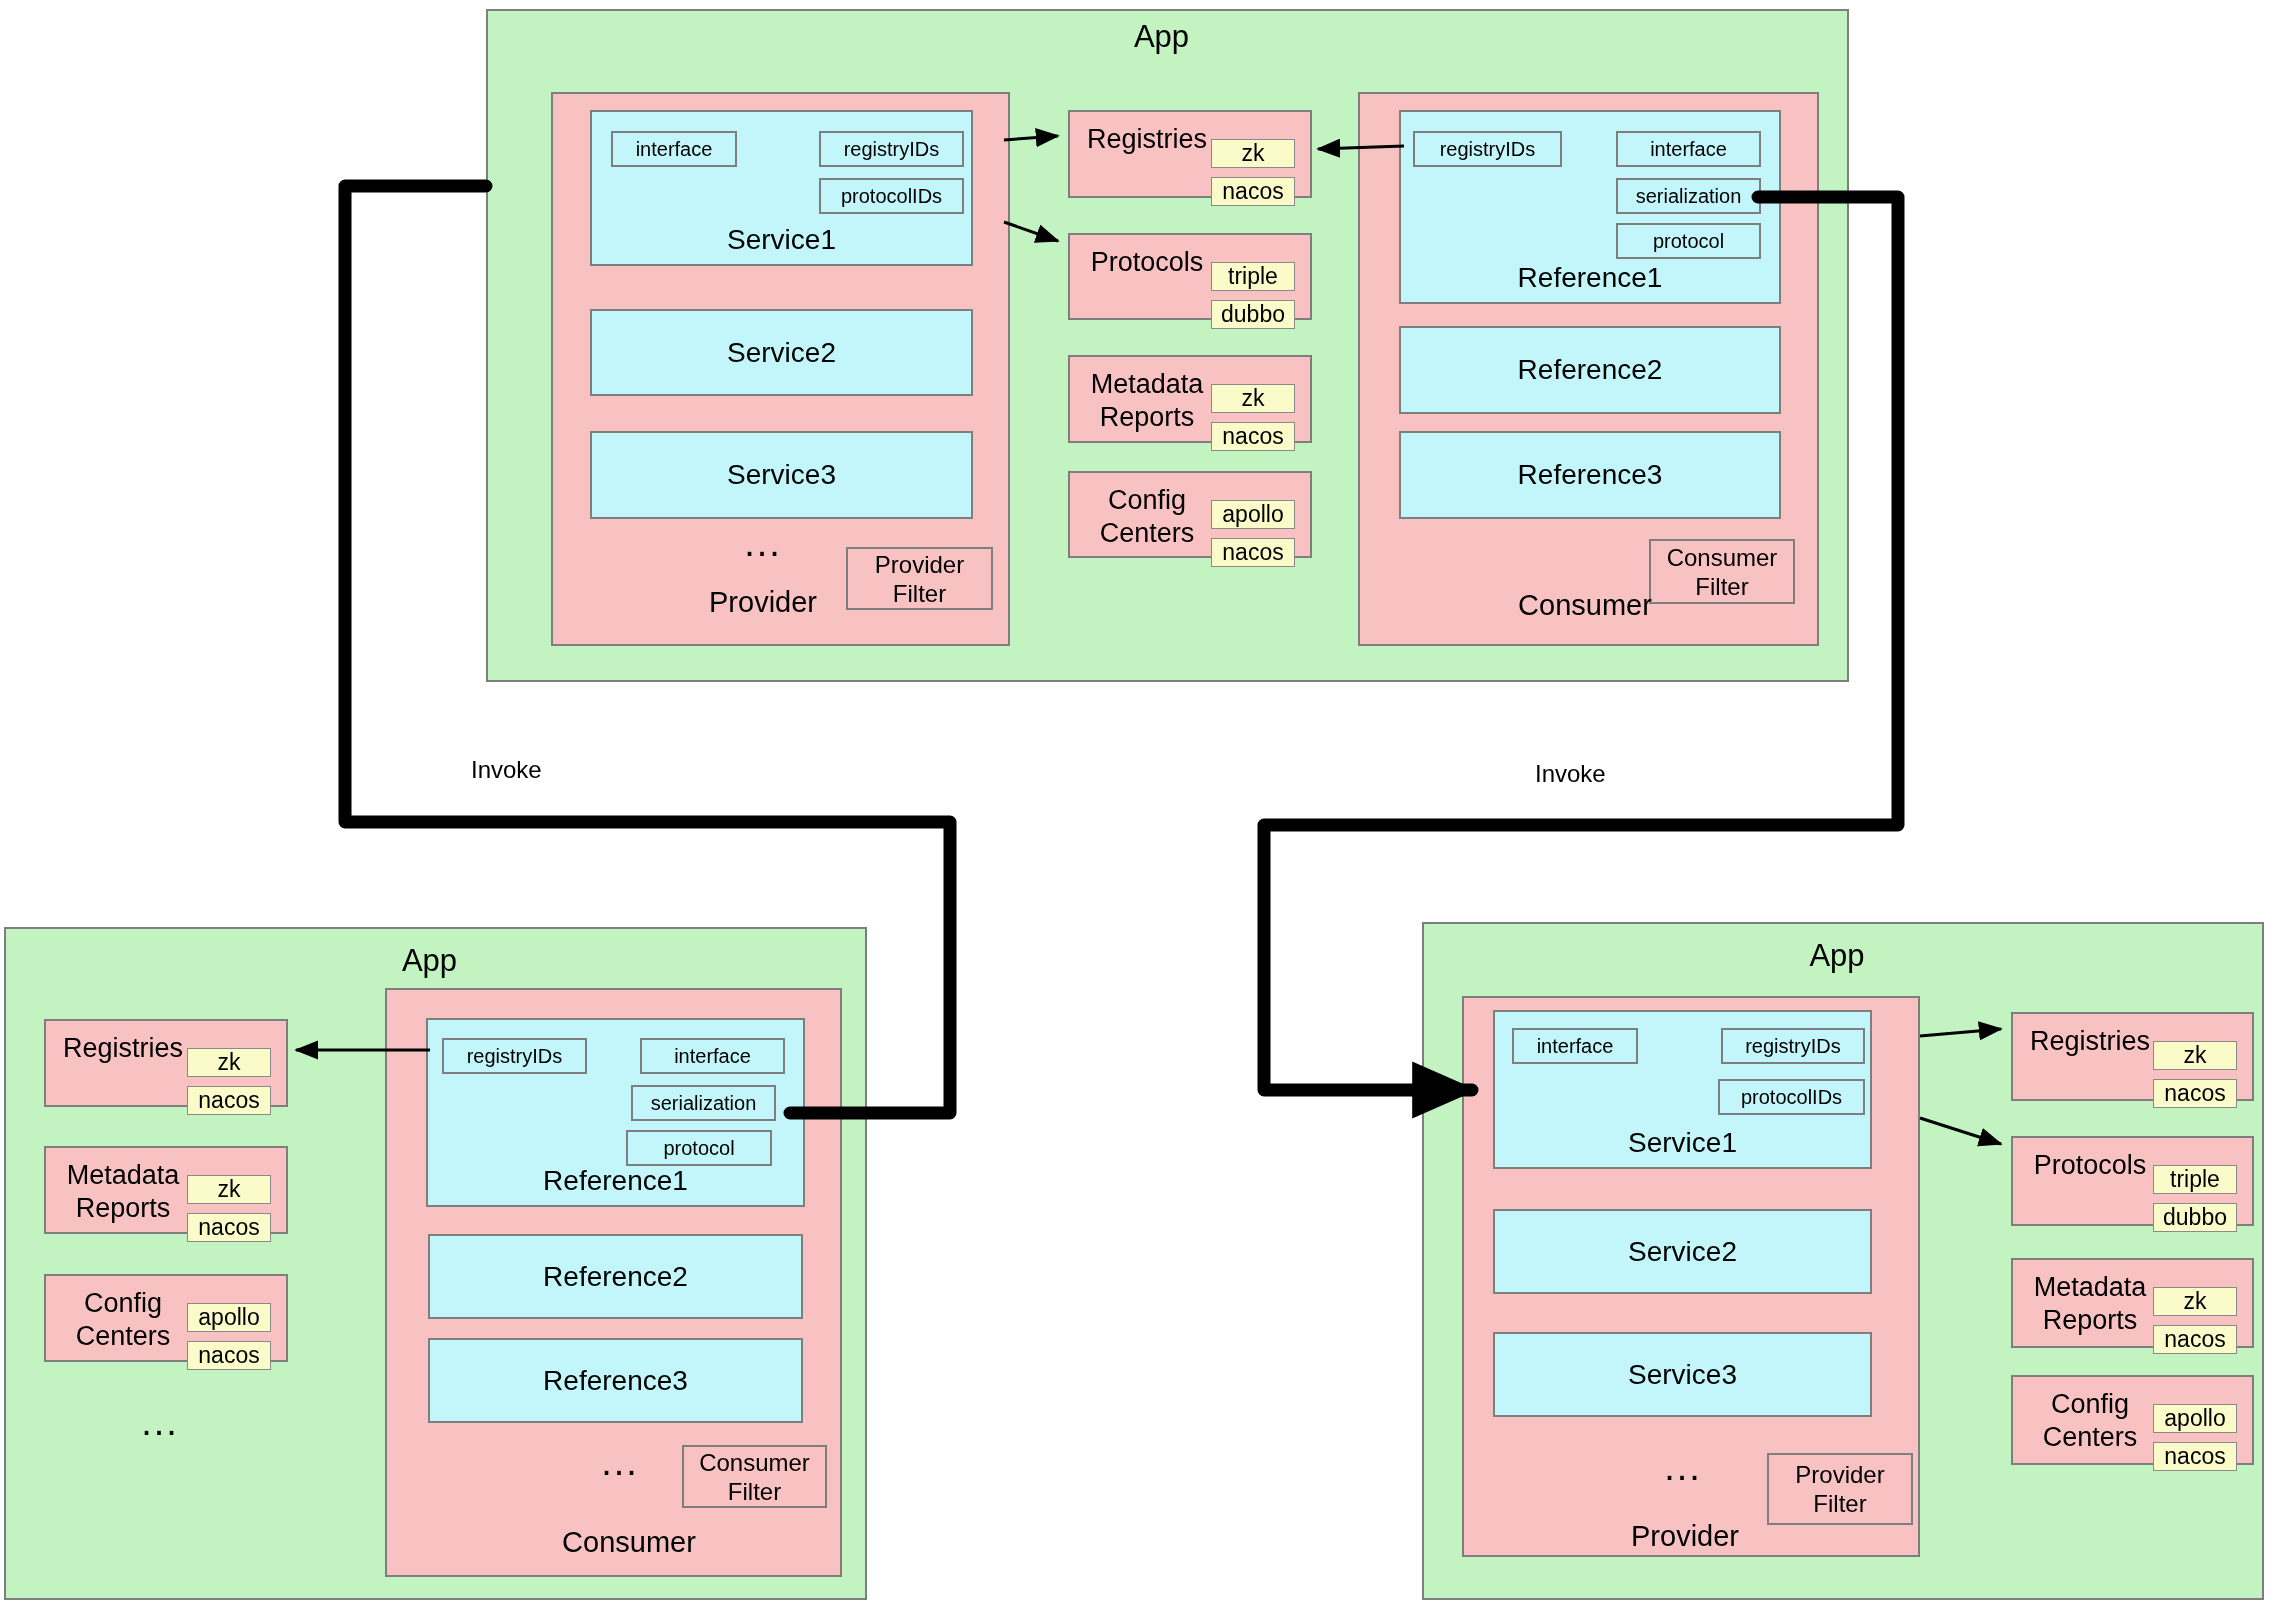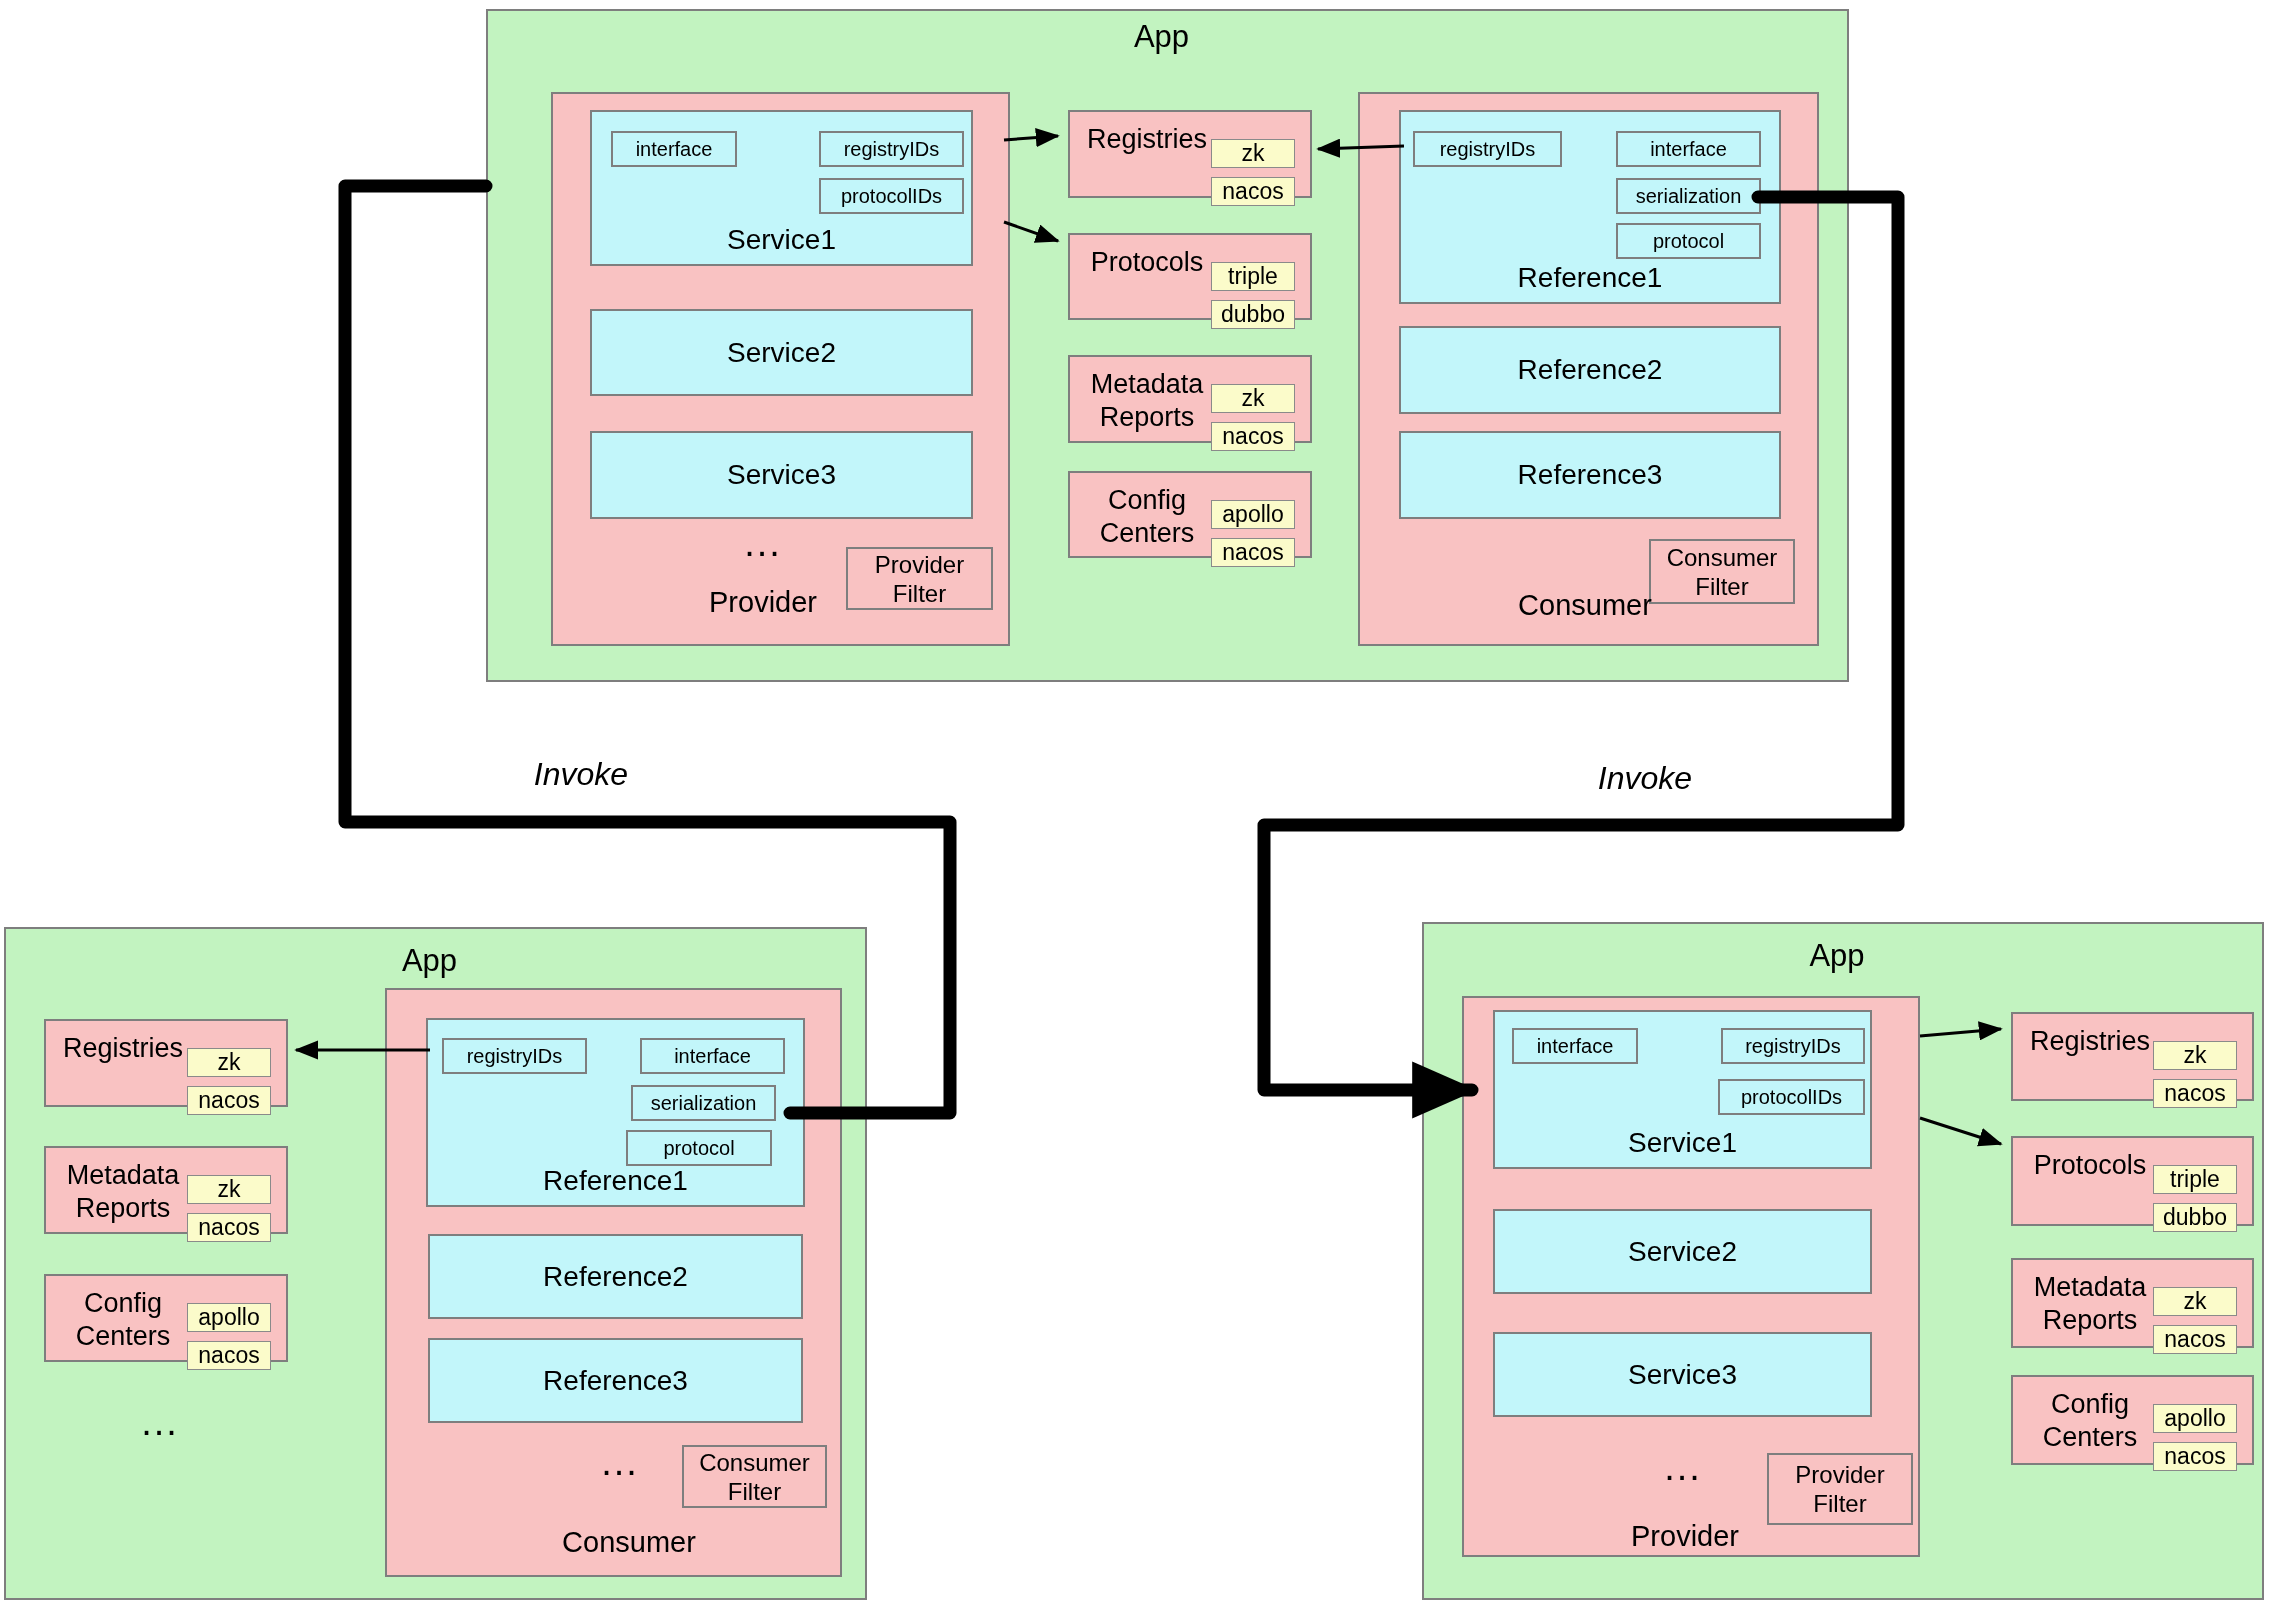"Invoke" .invoke { font-size: 32px -> 24px; font-style: italic -> none; text-align: center -> none }
